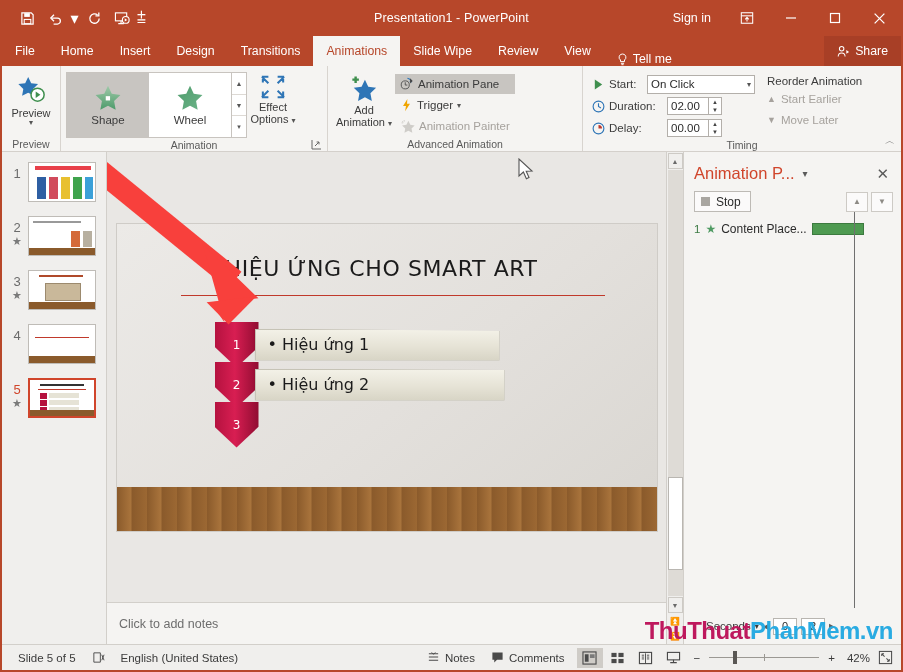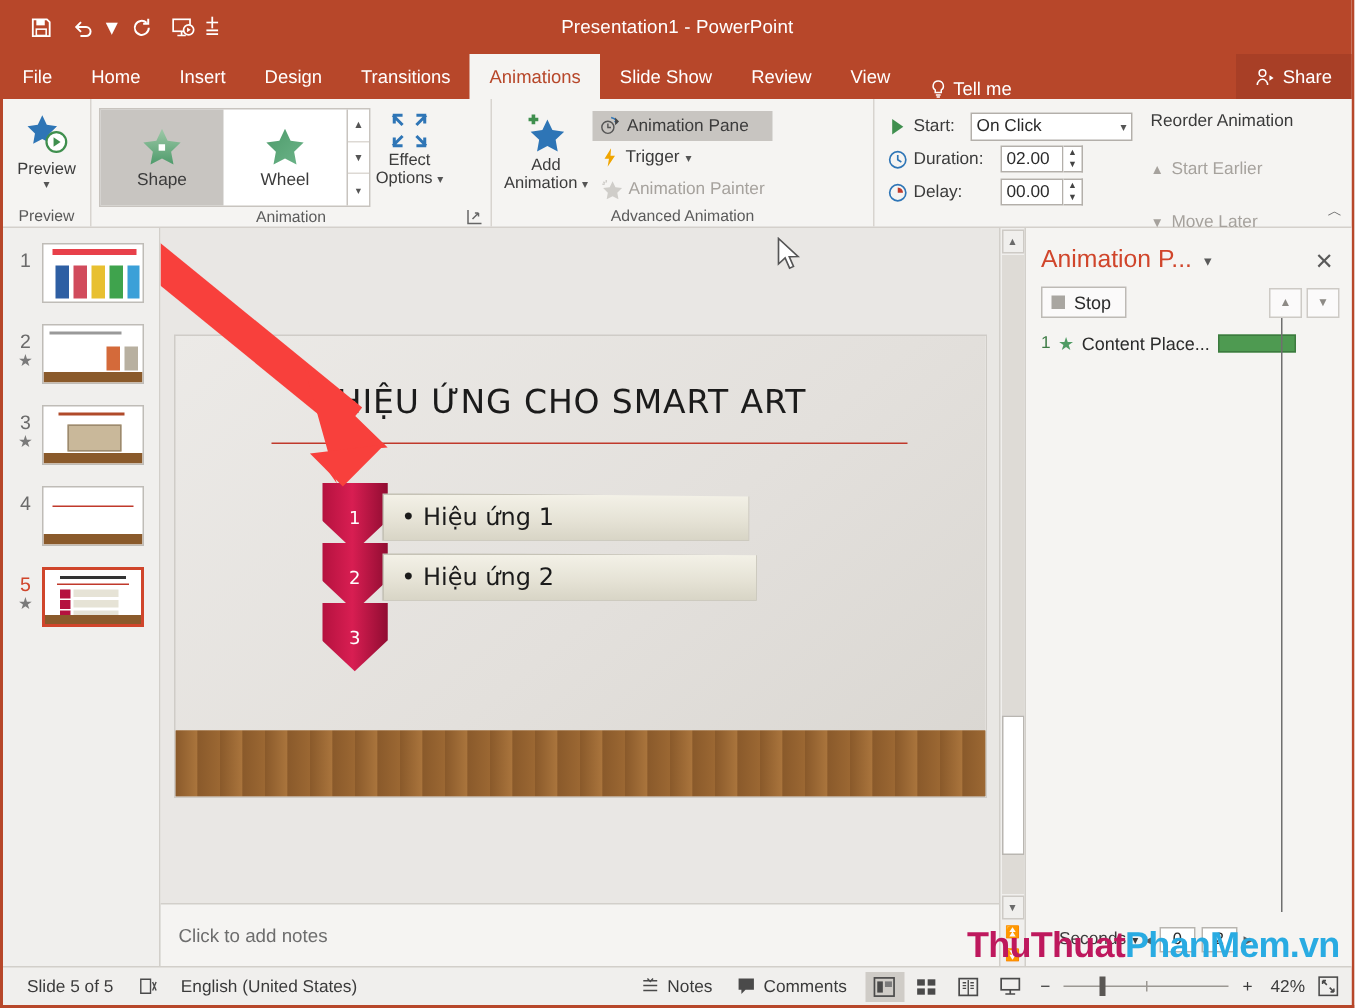"Sign in" div.win-right { html: none -> <div> <div>Sign in</div> <div> <svg> <rect></rect> <path></path> <path></path> </svg> </div> <div> <svg> <path></path> </svg> </div> <div> <svg> <rect></rect> </svg> </div> <div> <svg> <path></path> </svg> </div> </div> }
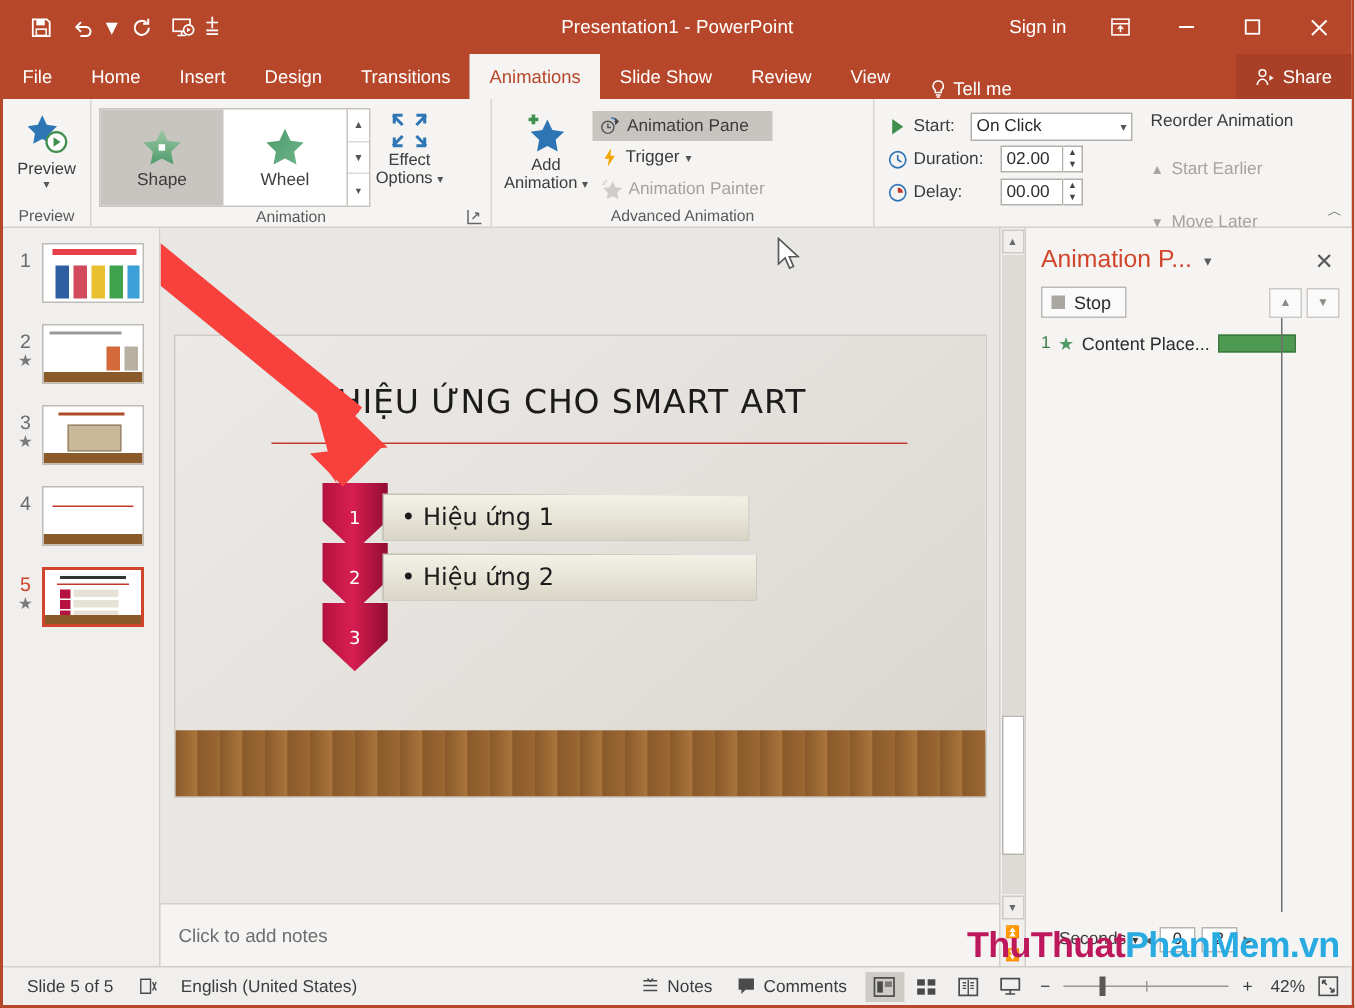"Slide Show" div.tab { text: Show -> Wipe }
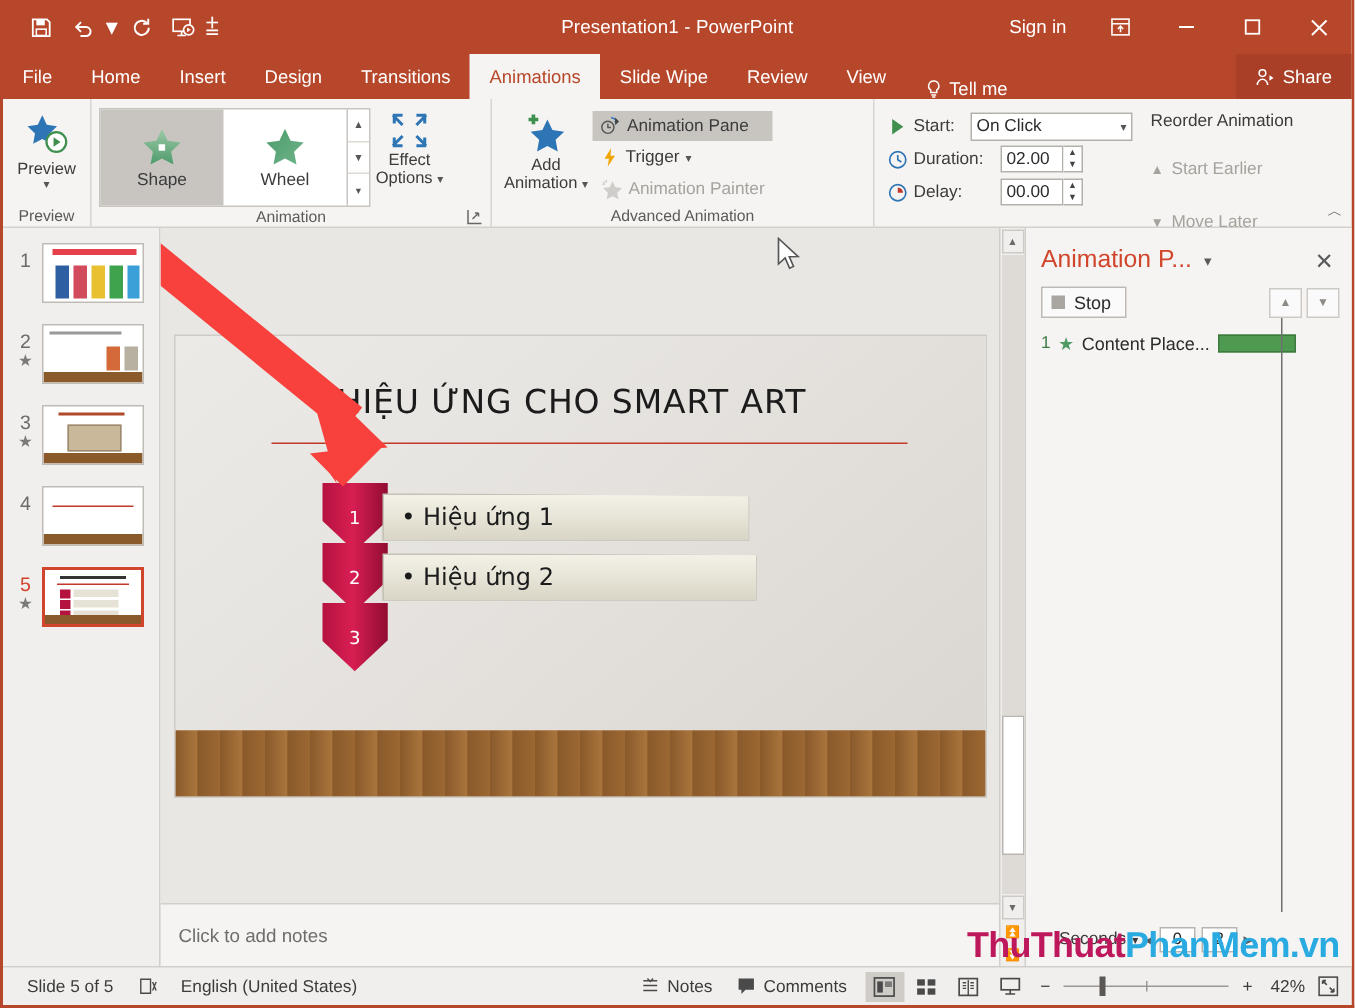"Reorder Animation" .reorder-col { gap: 16px -> 2px }
